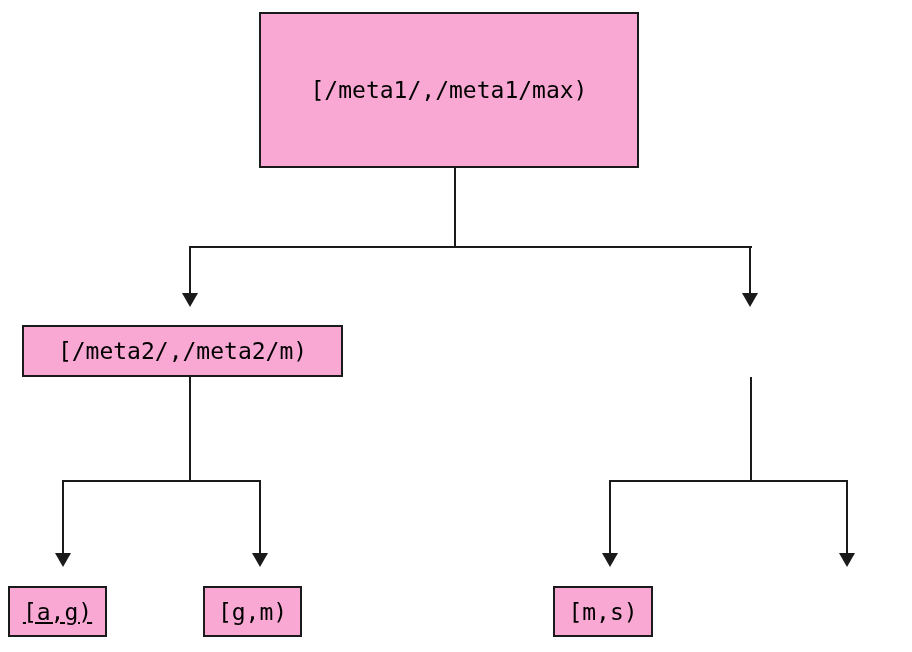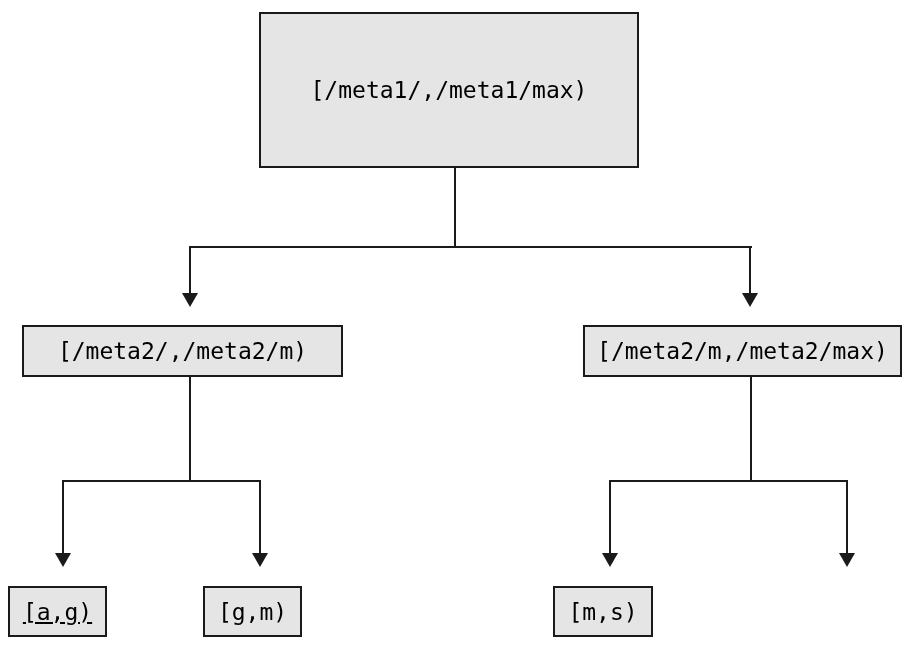"[/meta1/,/meta1/max)" .node { background: #e5e5e5 -> #f9a8d4 }
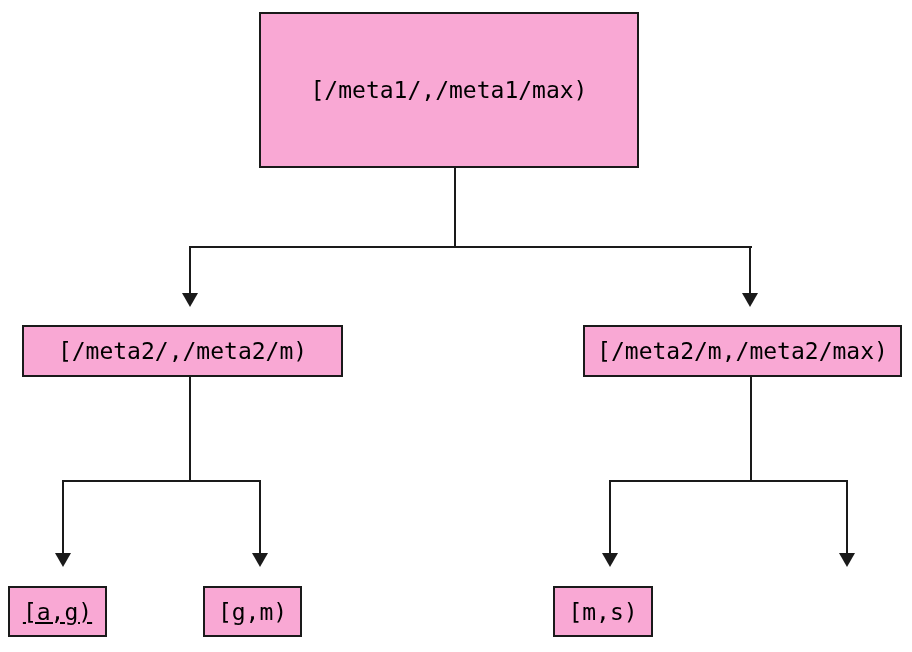"[/meta2/m,/meta2/max)" div.node { html: <div> <span>[/meta2/m,/meta2/max)</span> </div> -> none }
